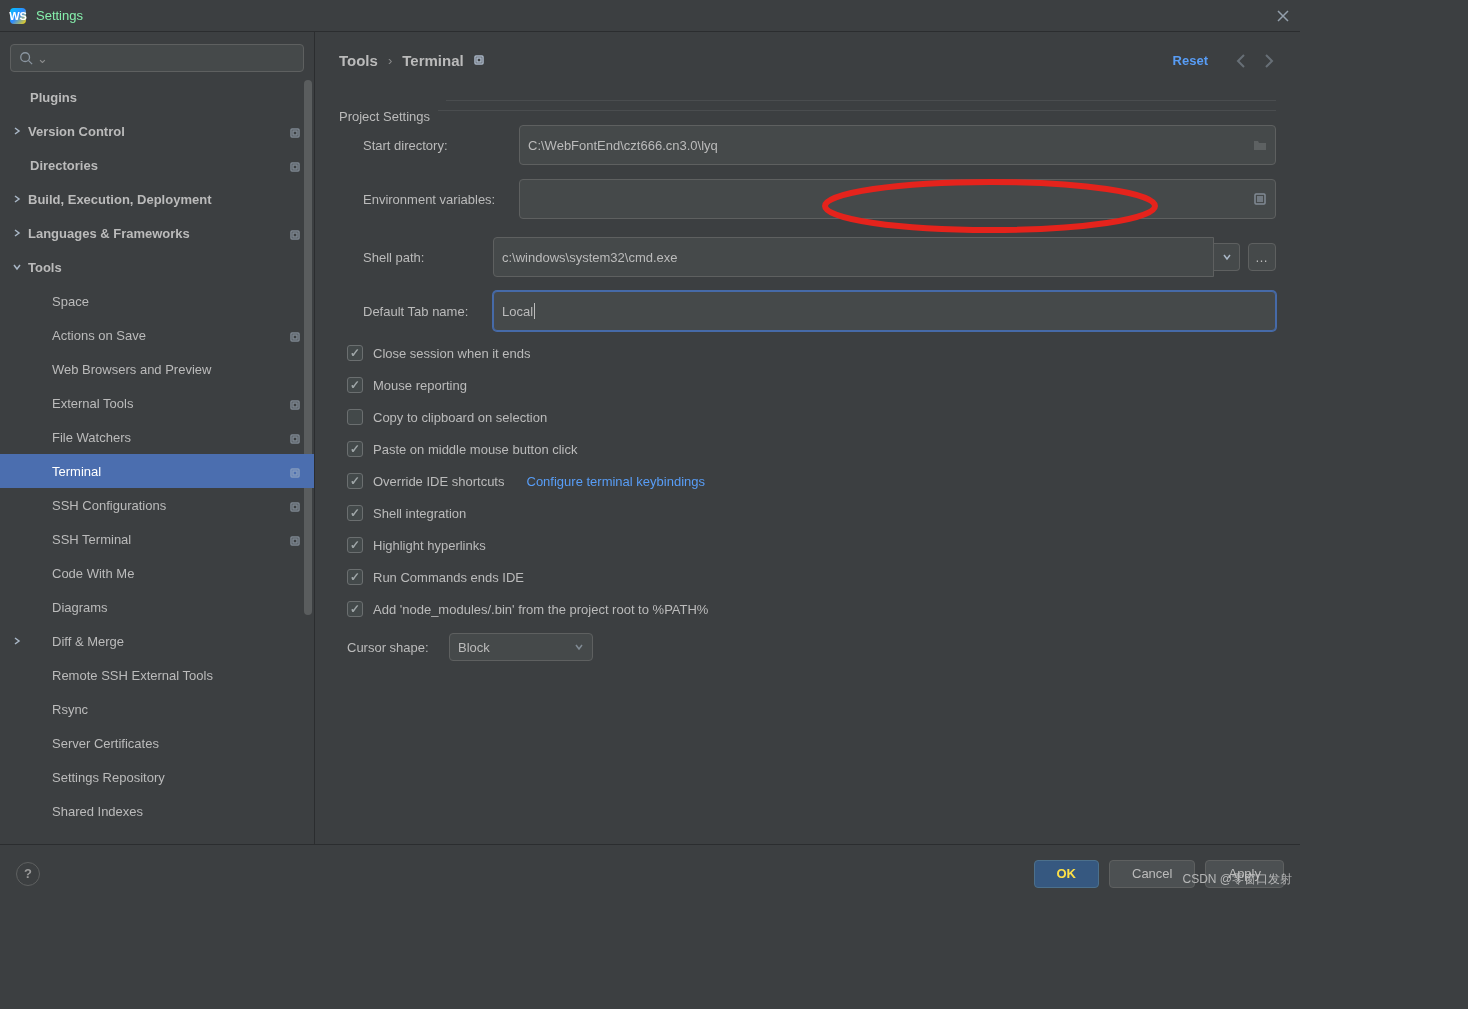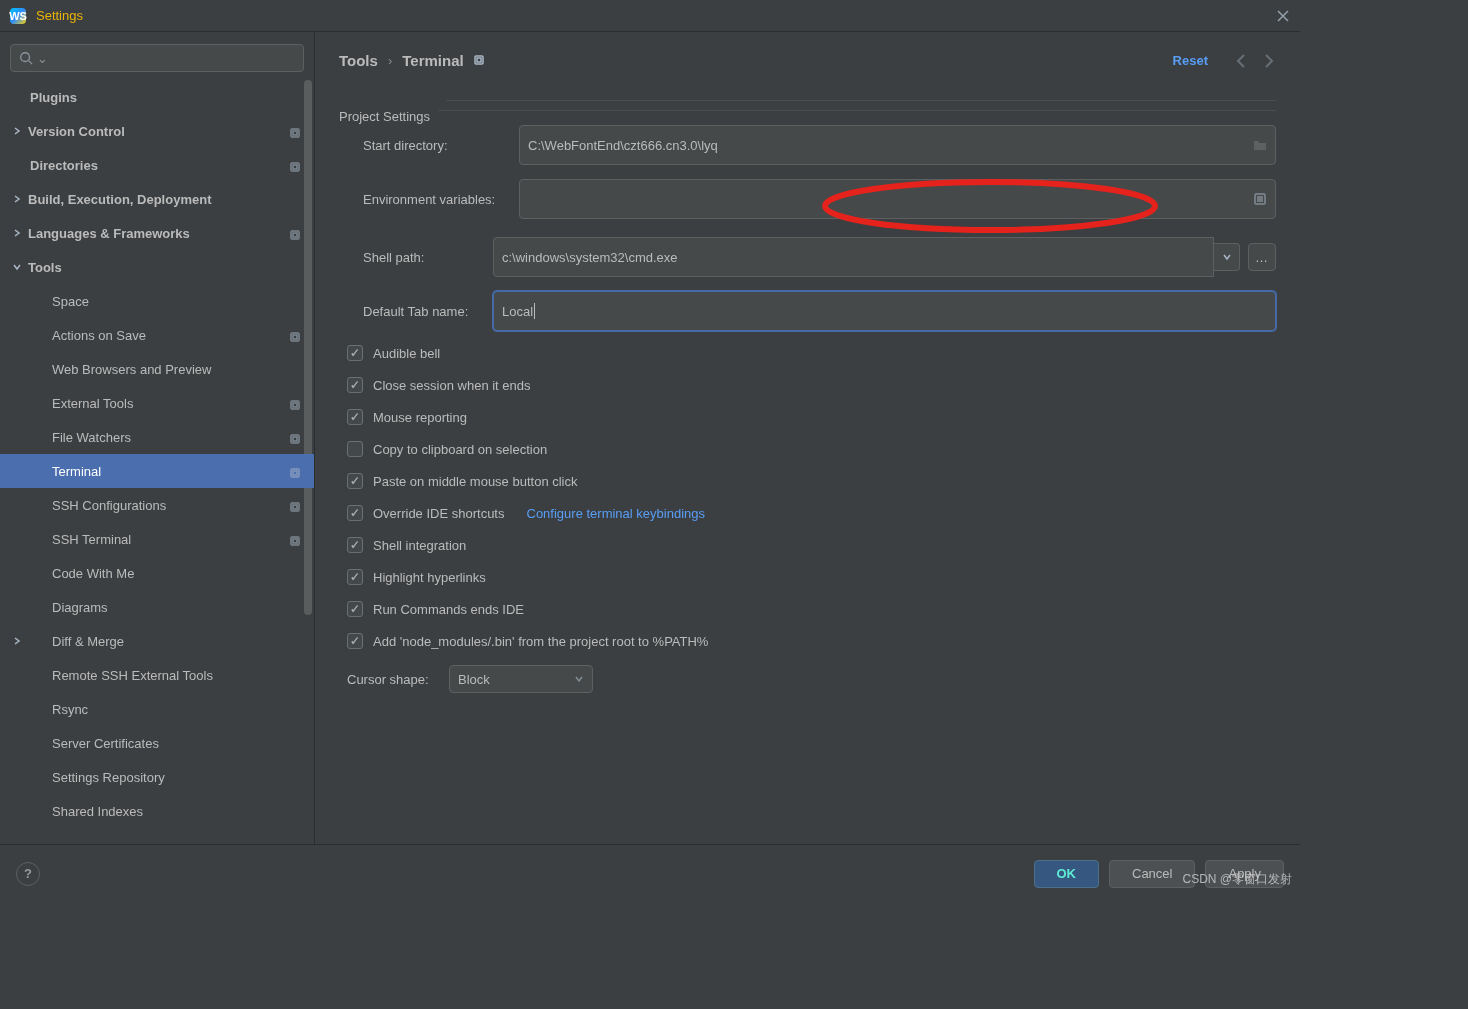"Settings" .titlebar .title { color: #eab308 -> #86efac }
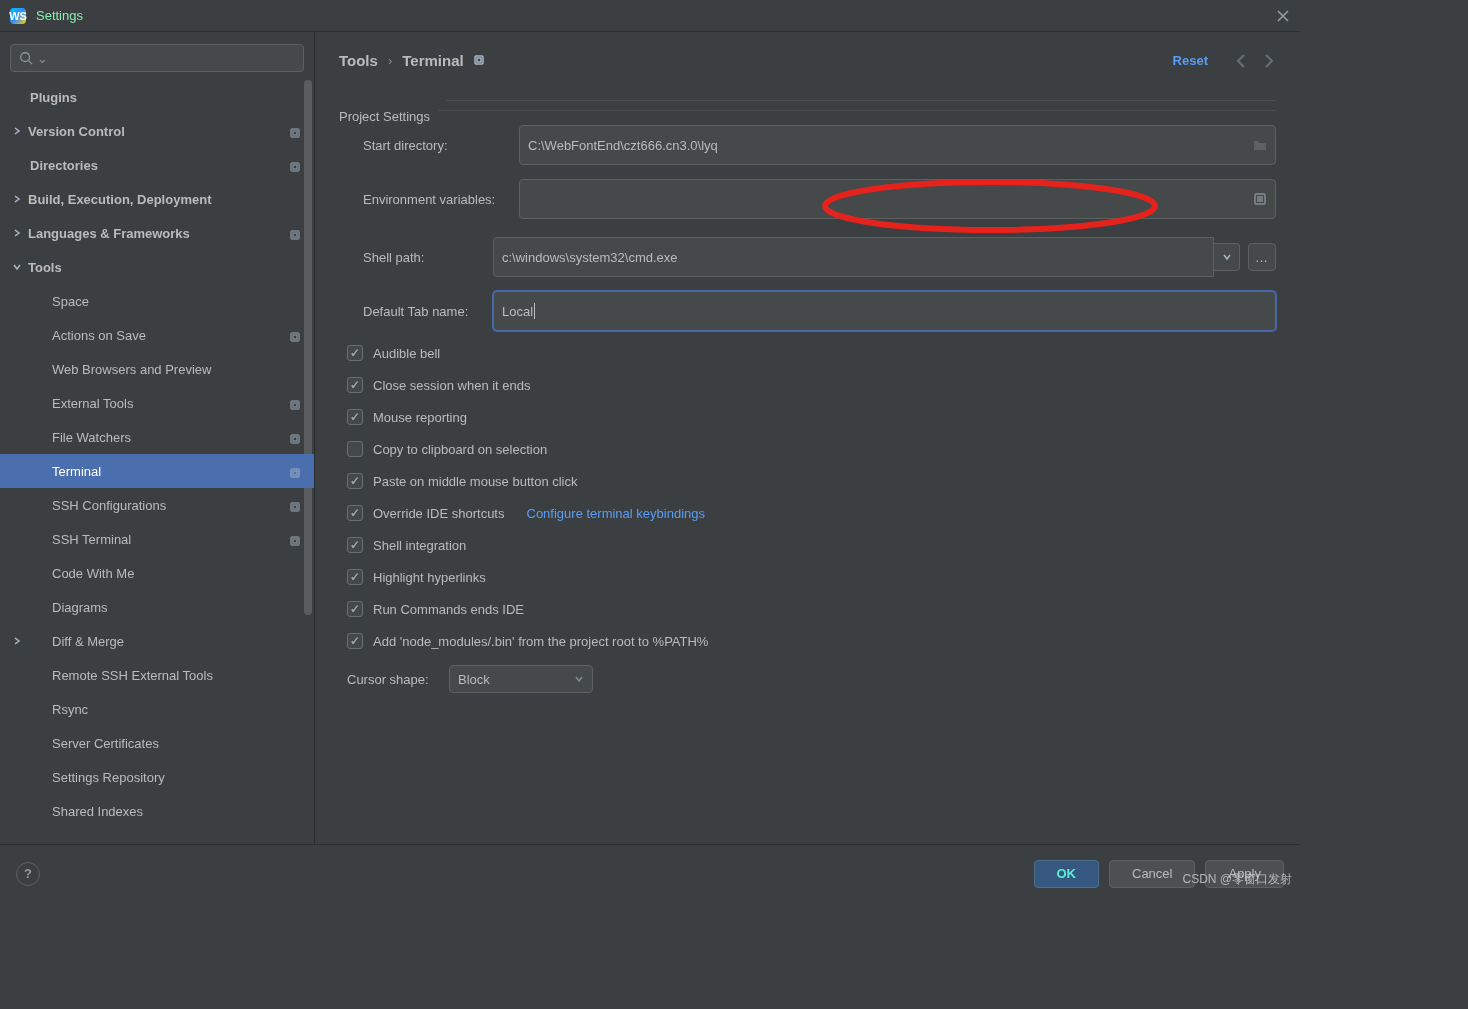"Audible bell" div.check-row { html: <div> <div></div> <span>Audible bell</span> </div> -> none }
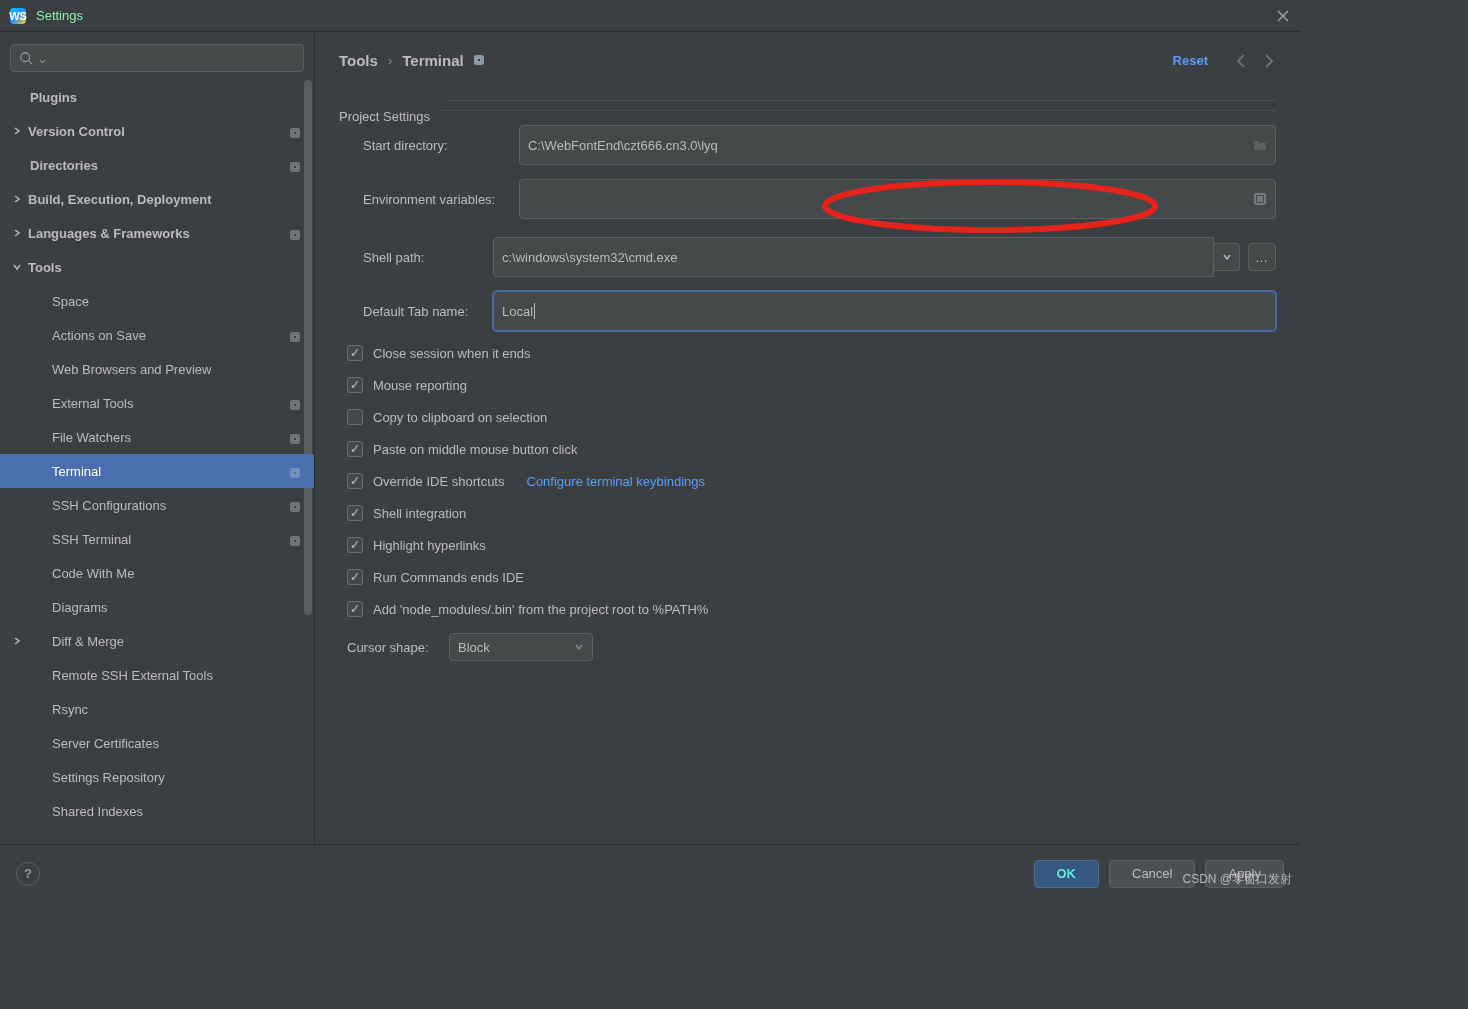"OK" .btn.primary span { color: #5eead4 -> #fde047 }
